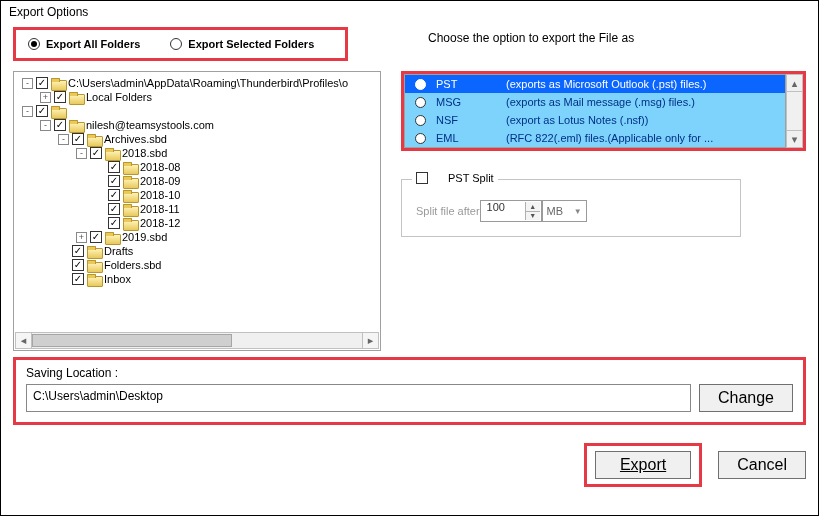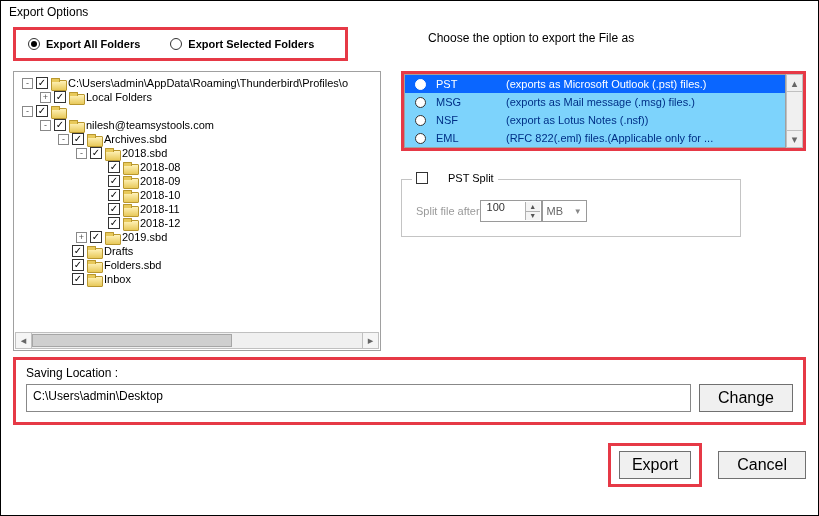"Export" .export-wrap .btn { padding: 4px 12px -> 4px 24px; text-decoration: none -> underline }
